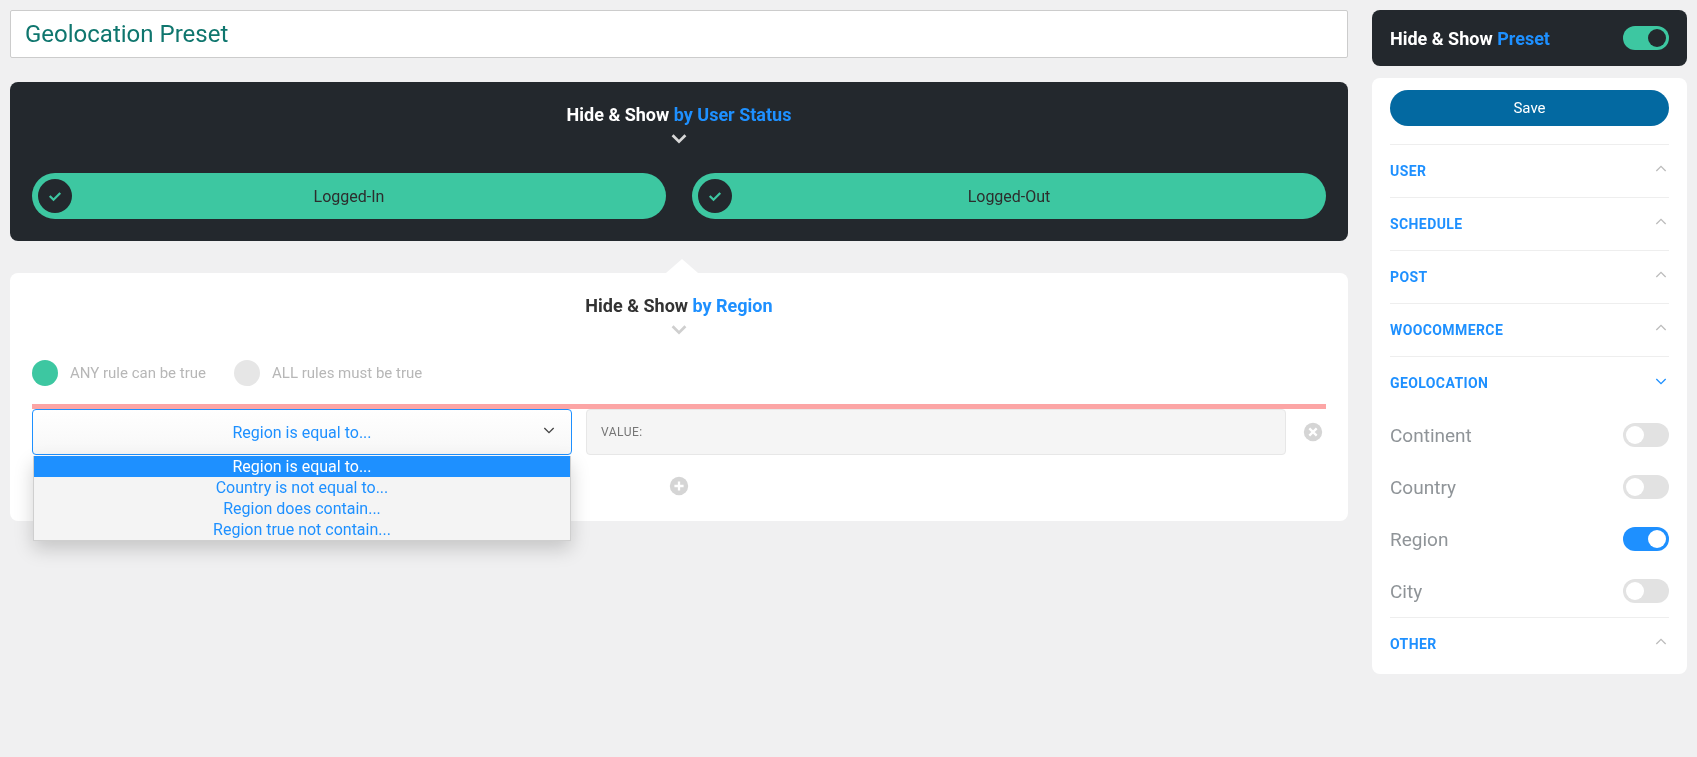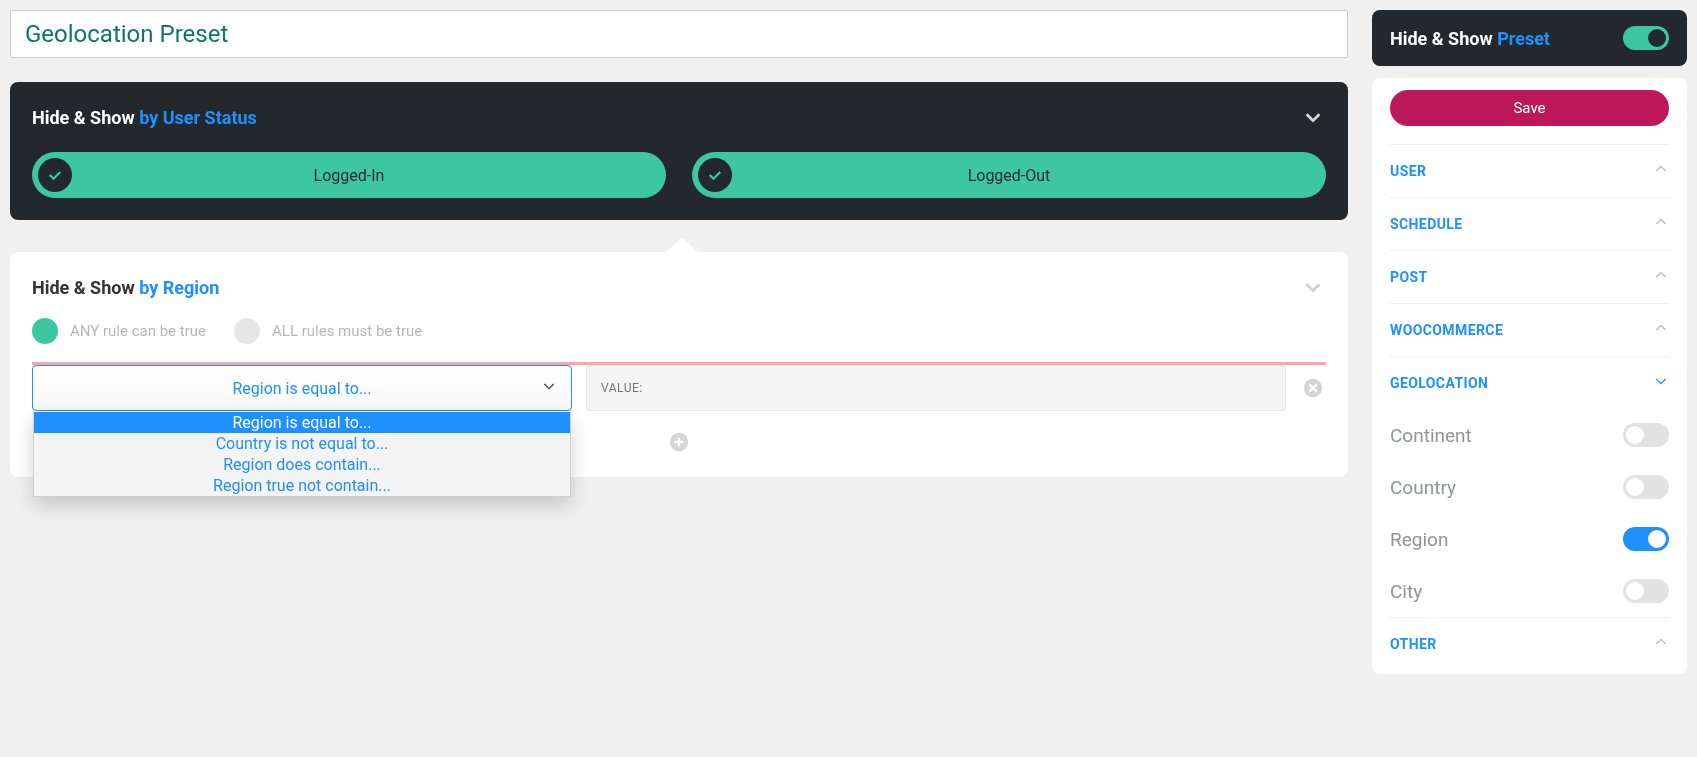"Hide & Show by User" .panel-header { flex-direction: none -> column }
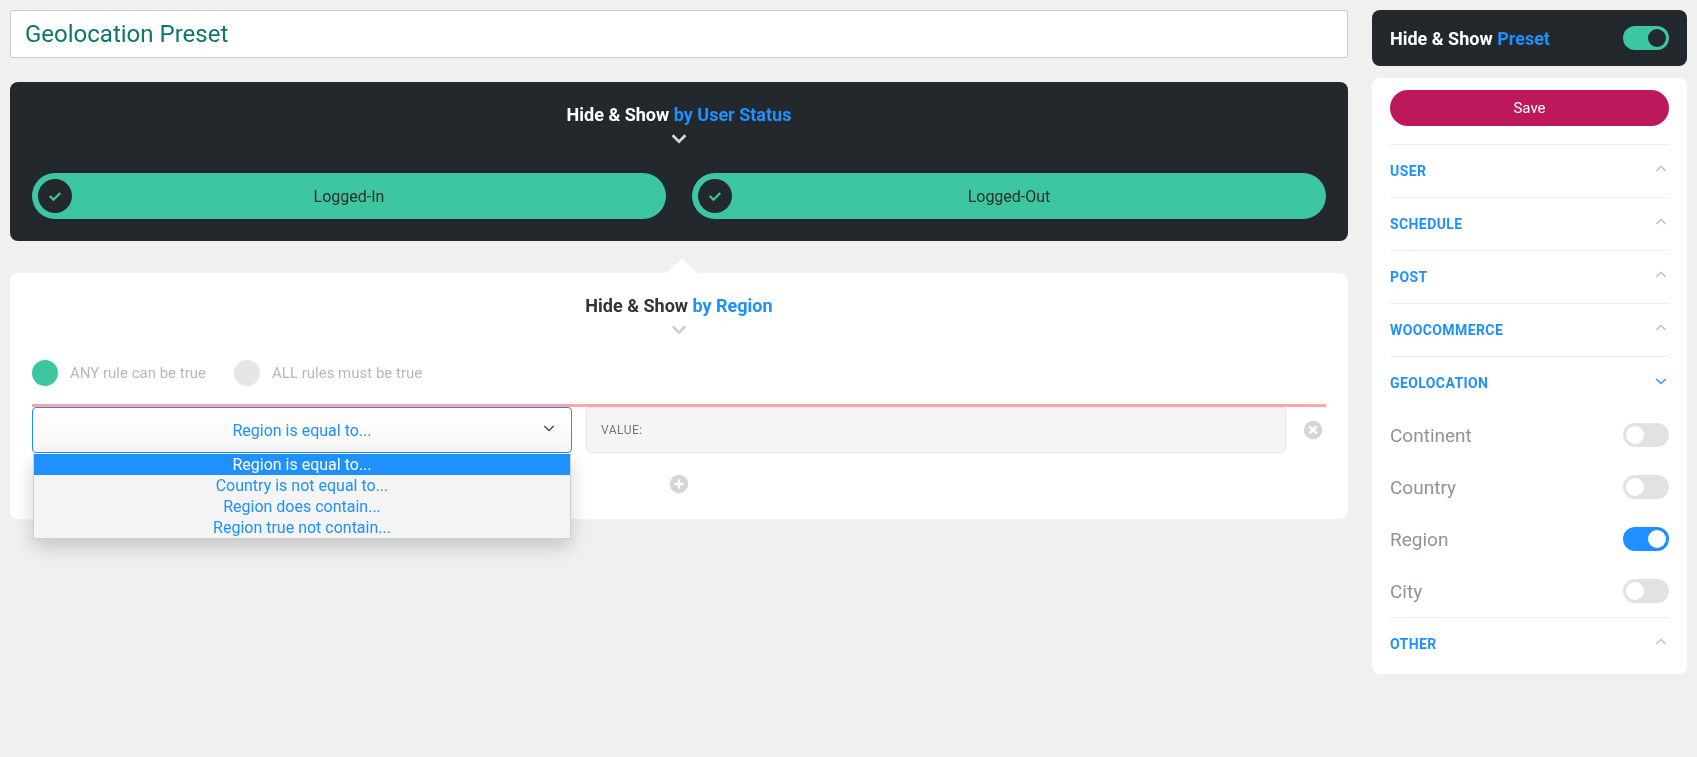"Save" .save-btn { background: #be185d -> #0369a1 }
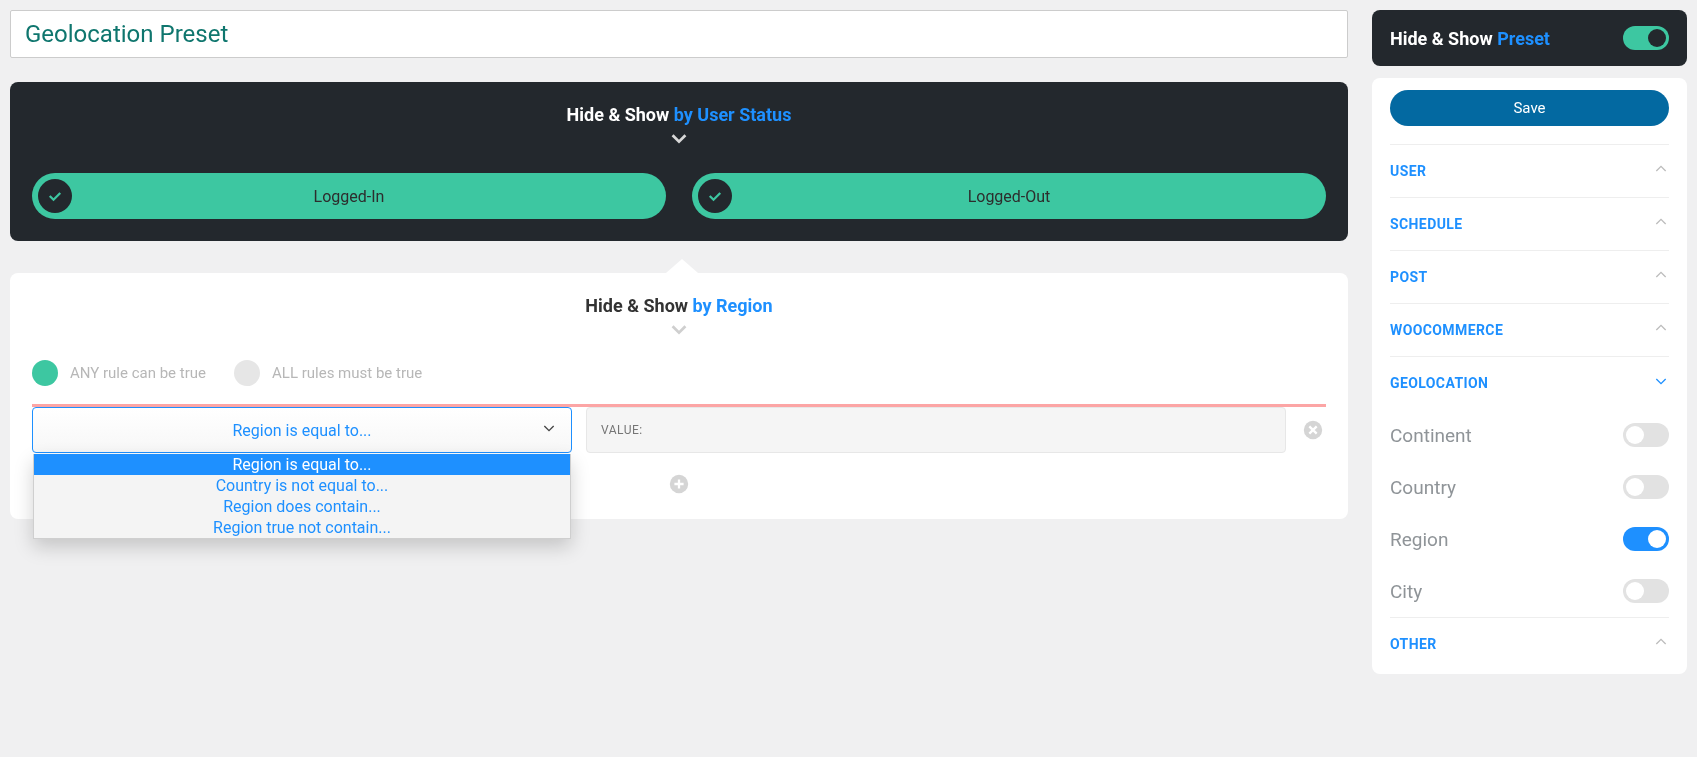"ANY rule can be true" .rule-toggle-row { border-bottom: 3px solid #fca5a5 -> 5px solid #fca5a5 }
